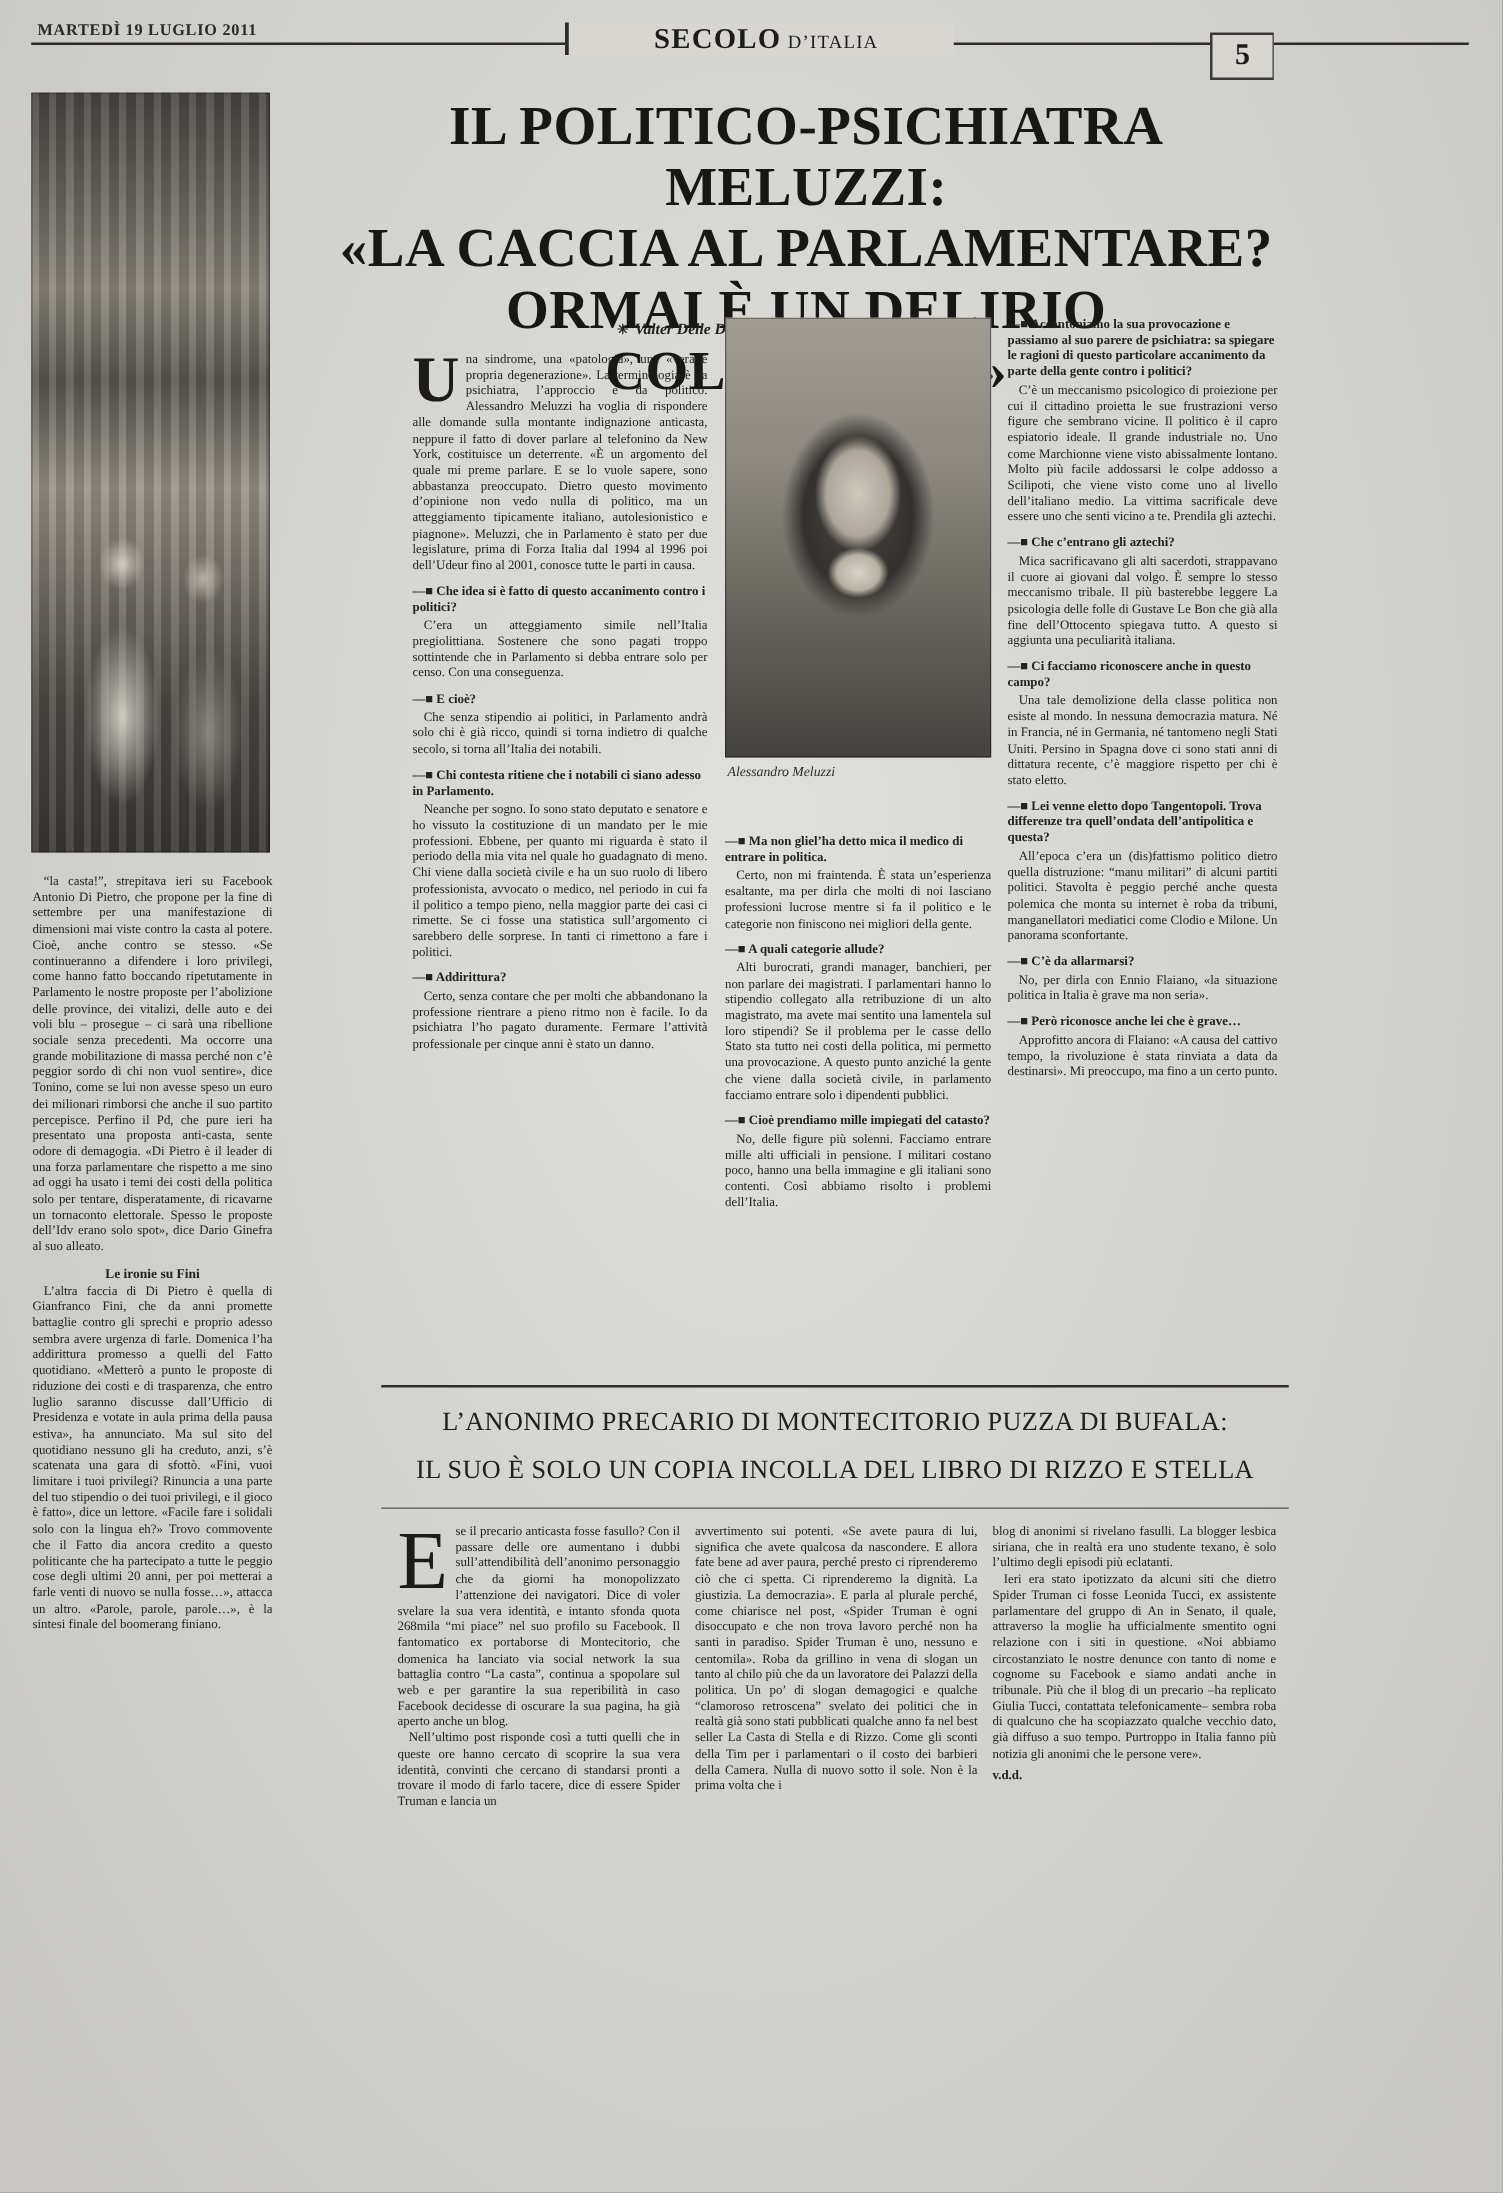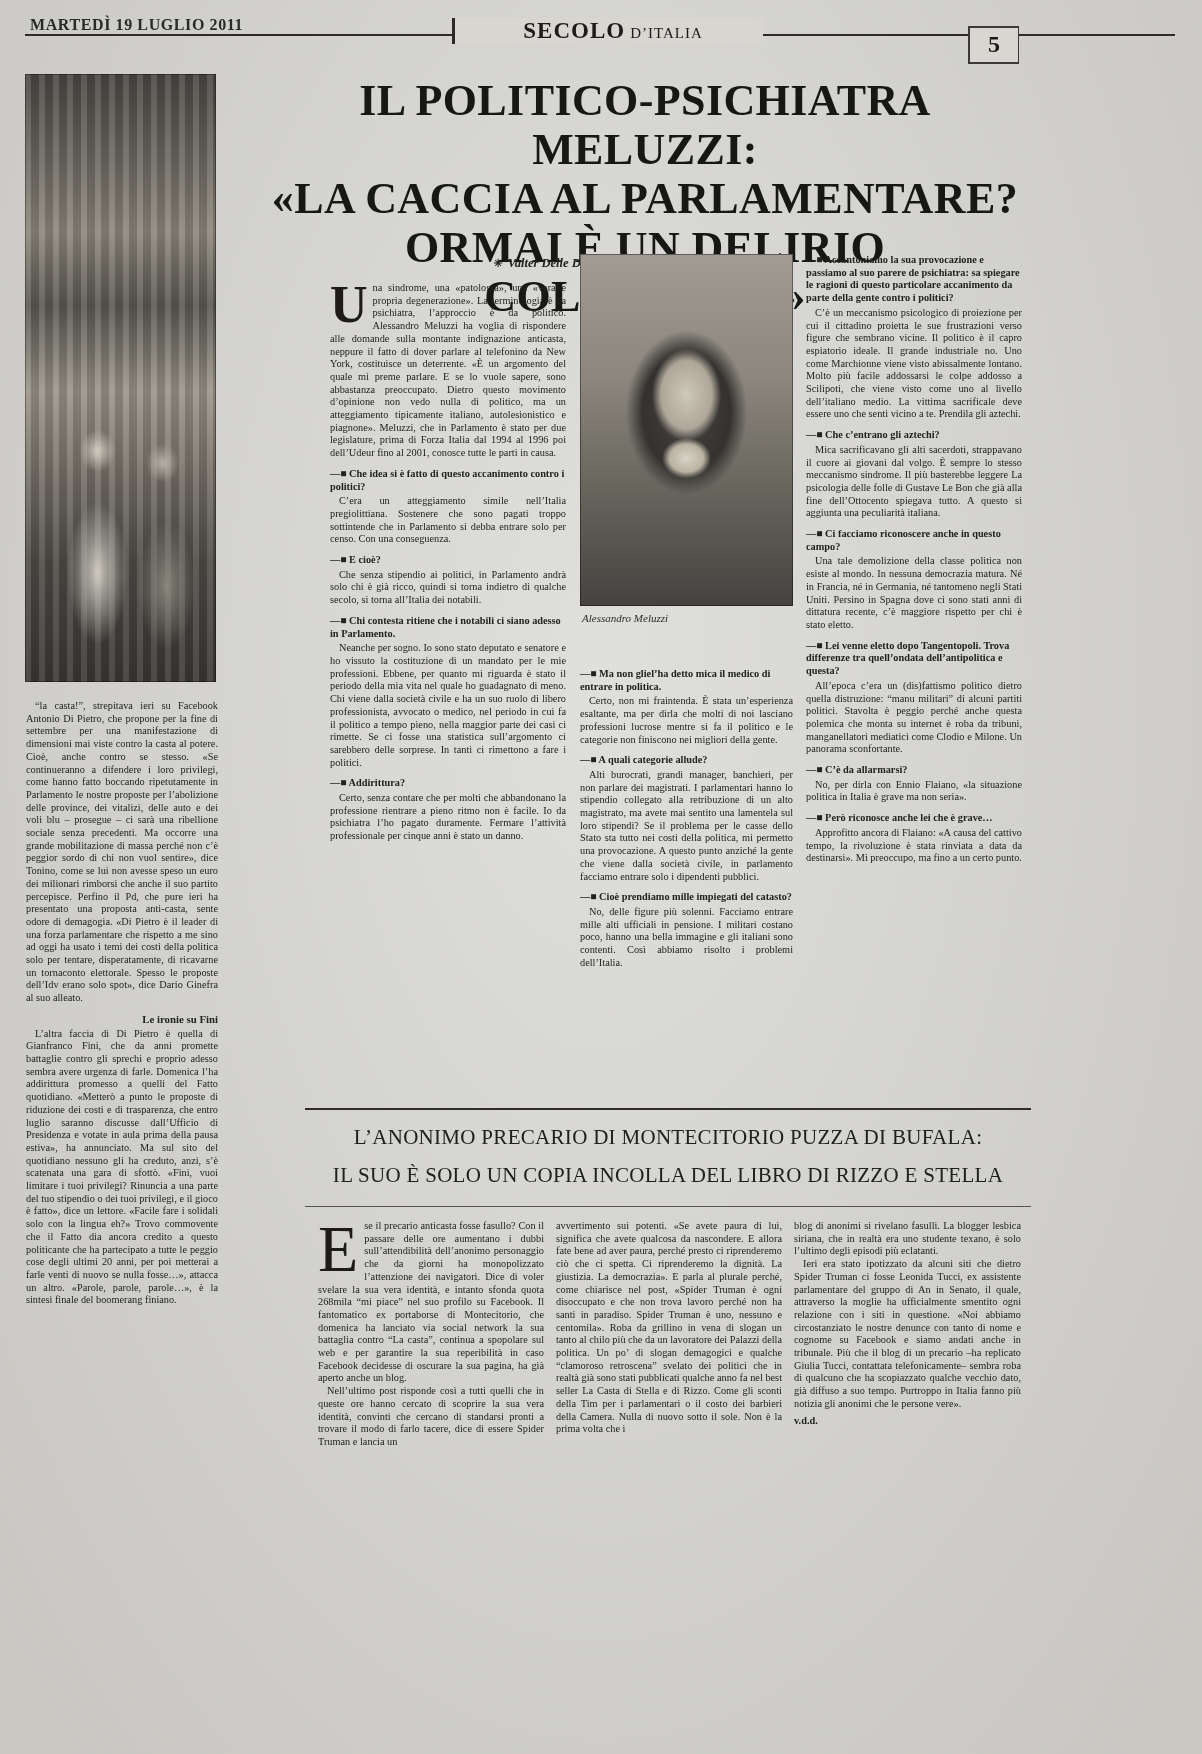"MARTEDÌ 19 LUGLIO 2011" .date { font-size: 16px -> 13px }
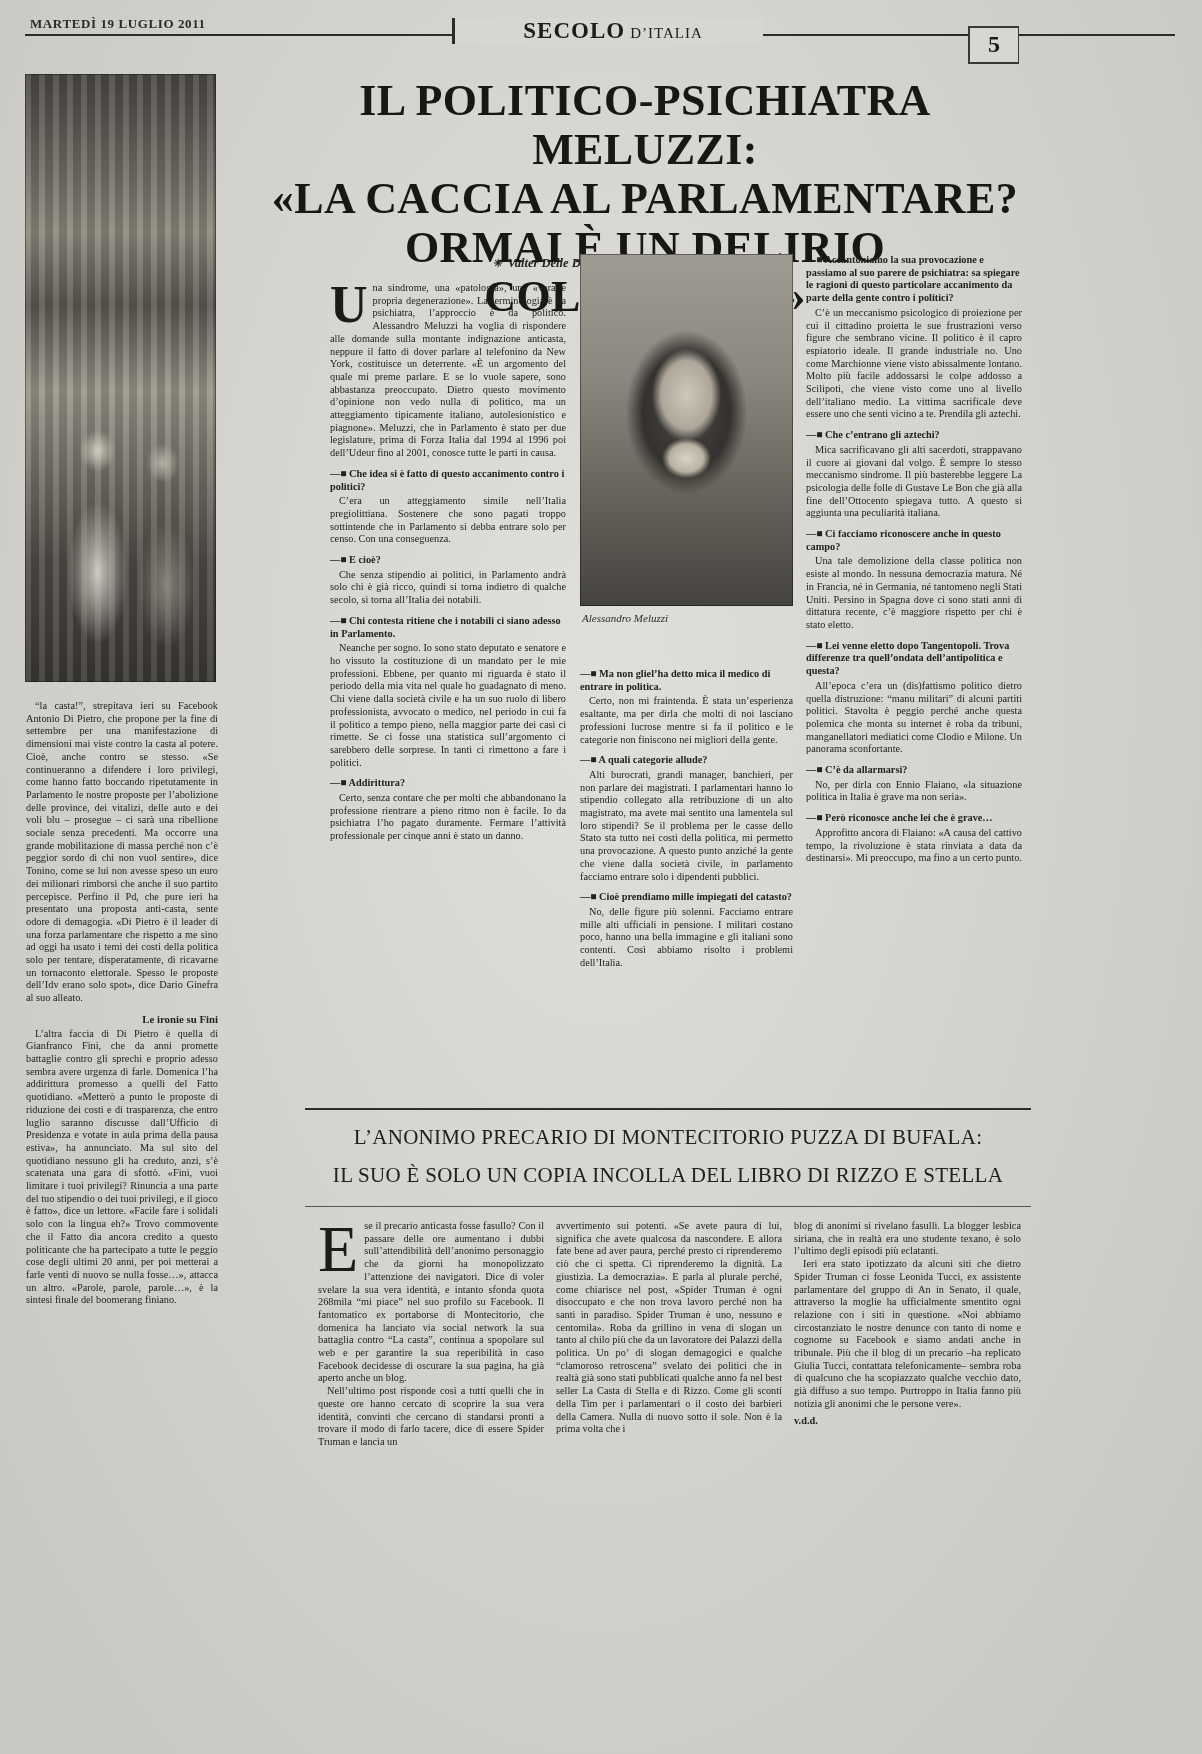"Mica sacrificavano gli alti sacerdoti," p.a { text: sindrome -> tribale }
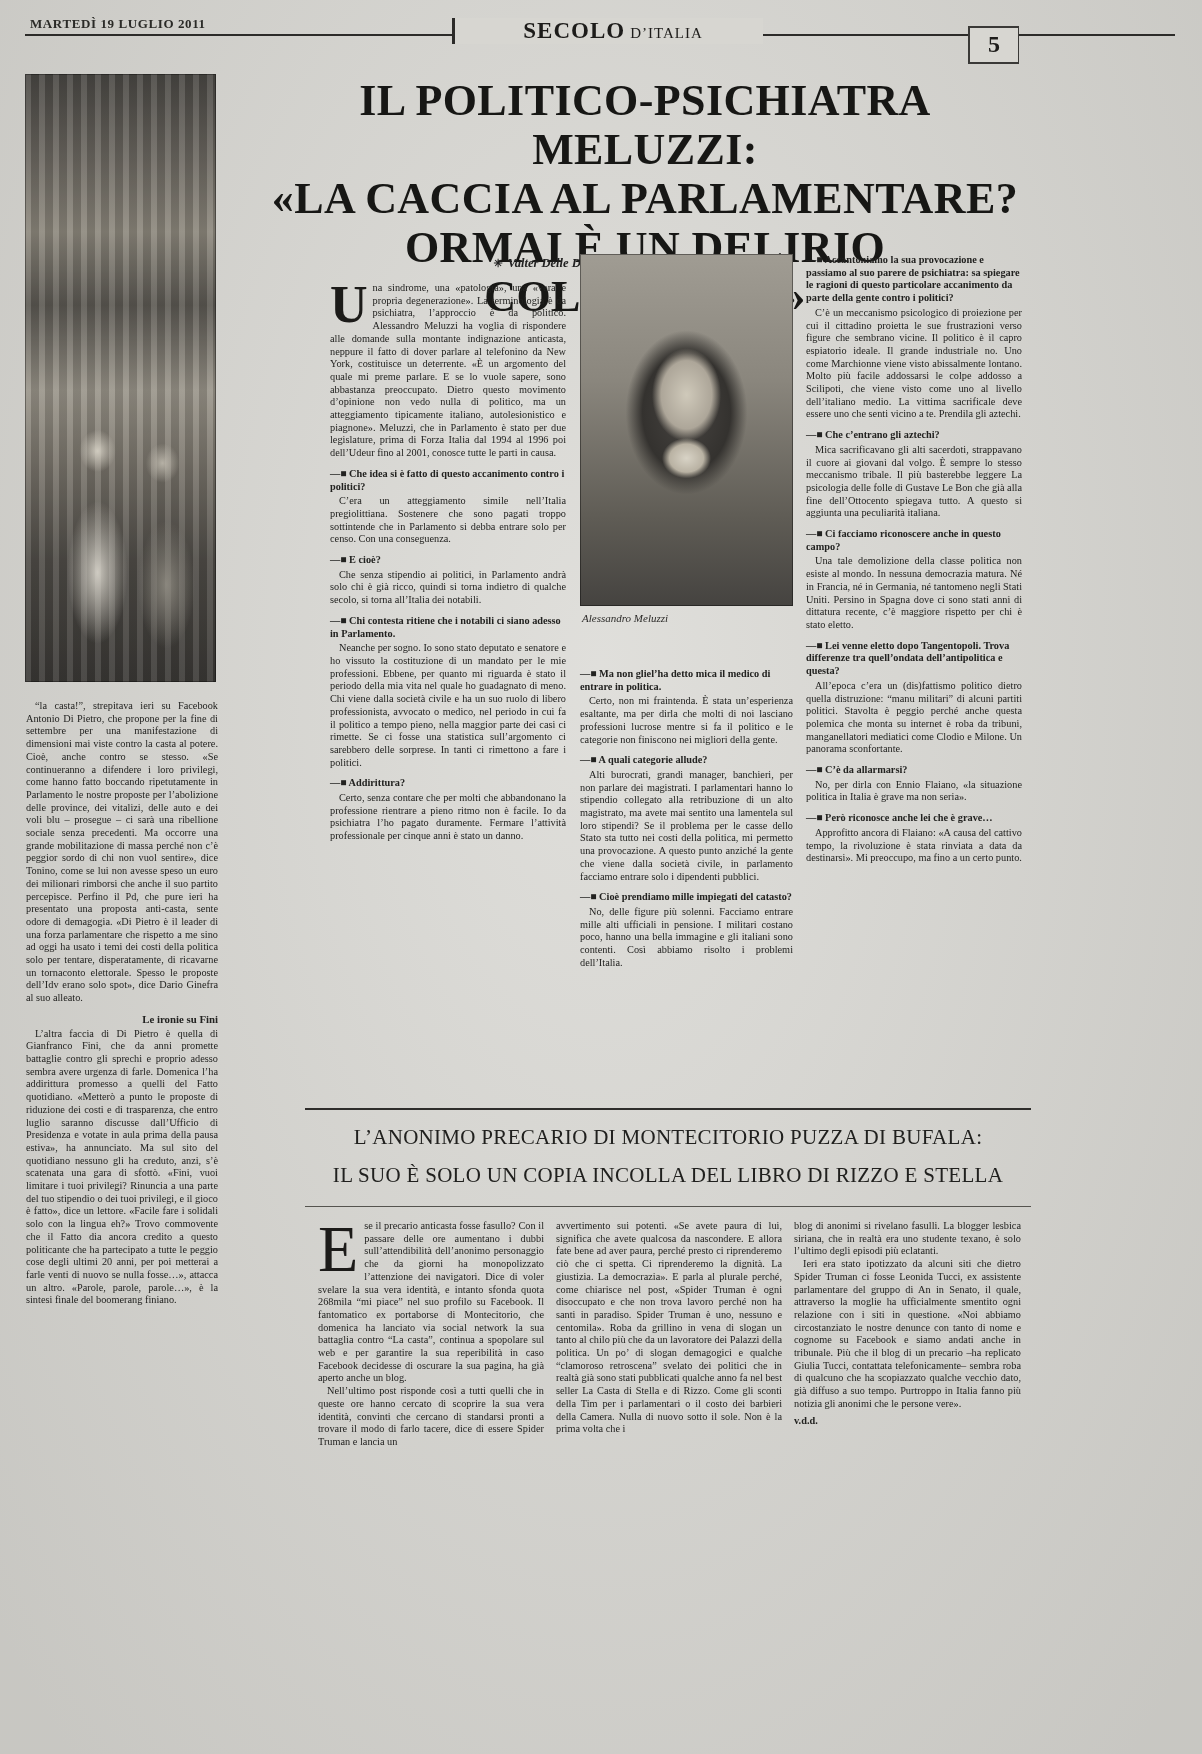"Le ironie su Fini" .left-col .subhead { text-align: right -> center }
